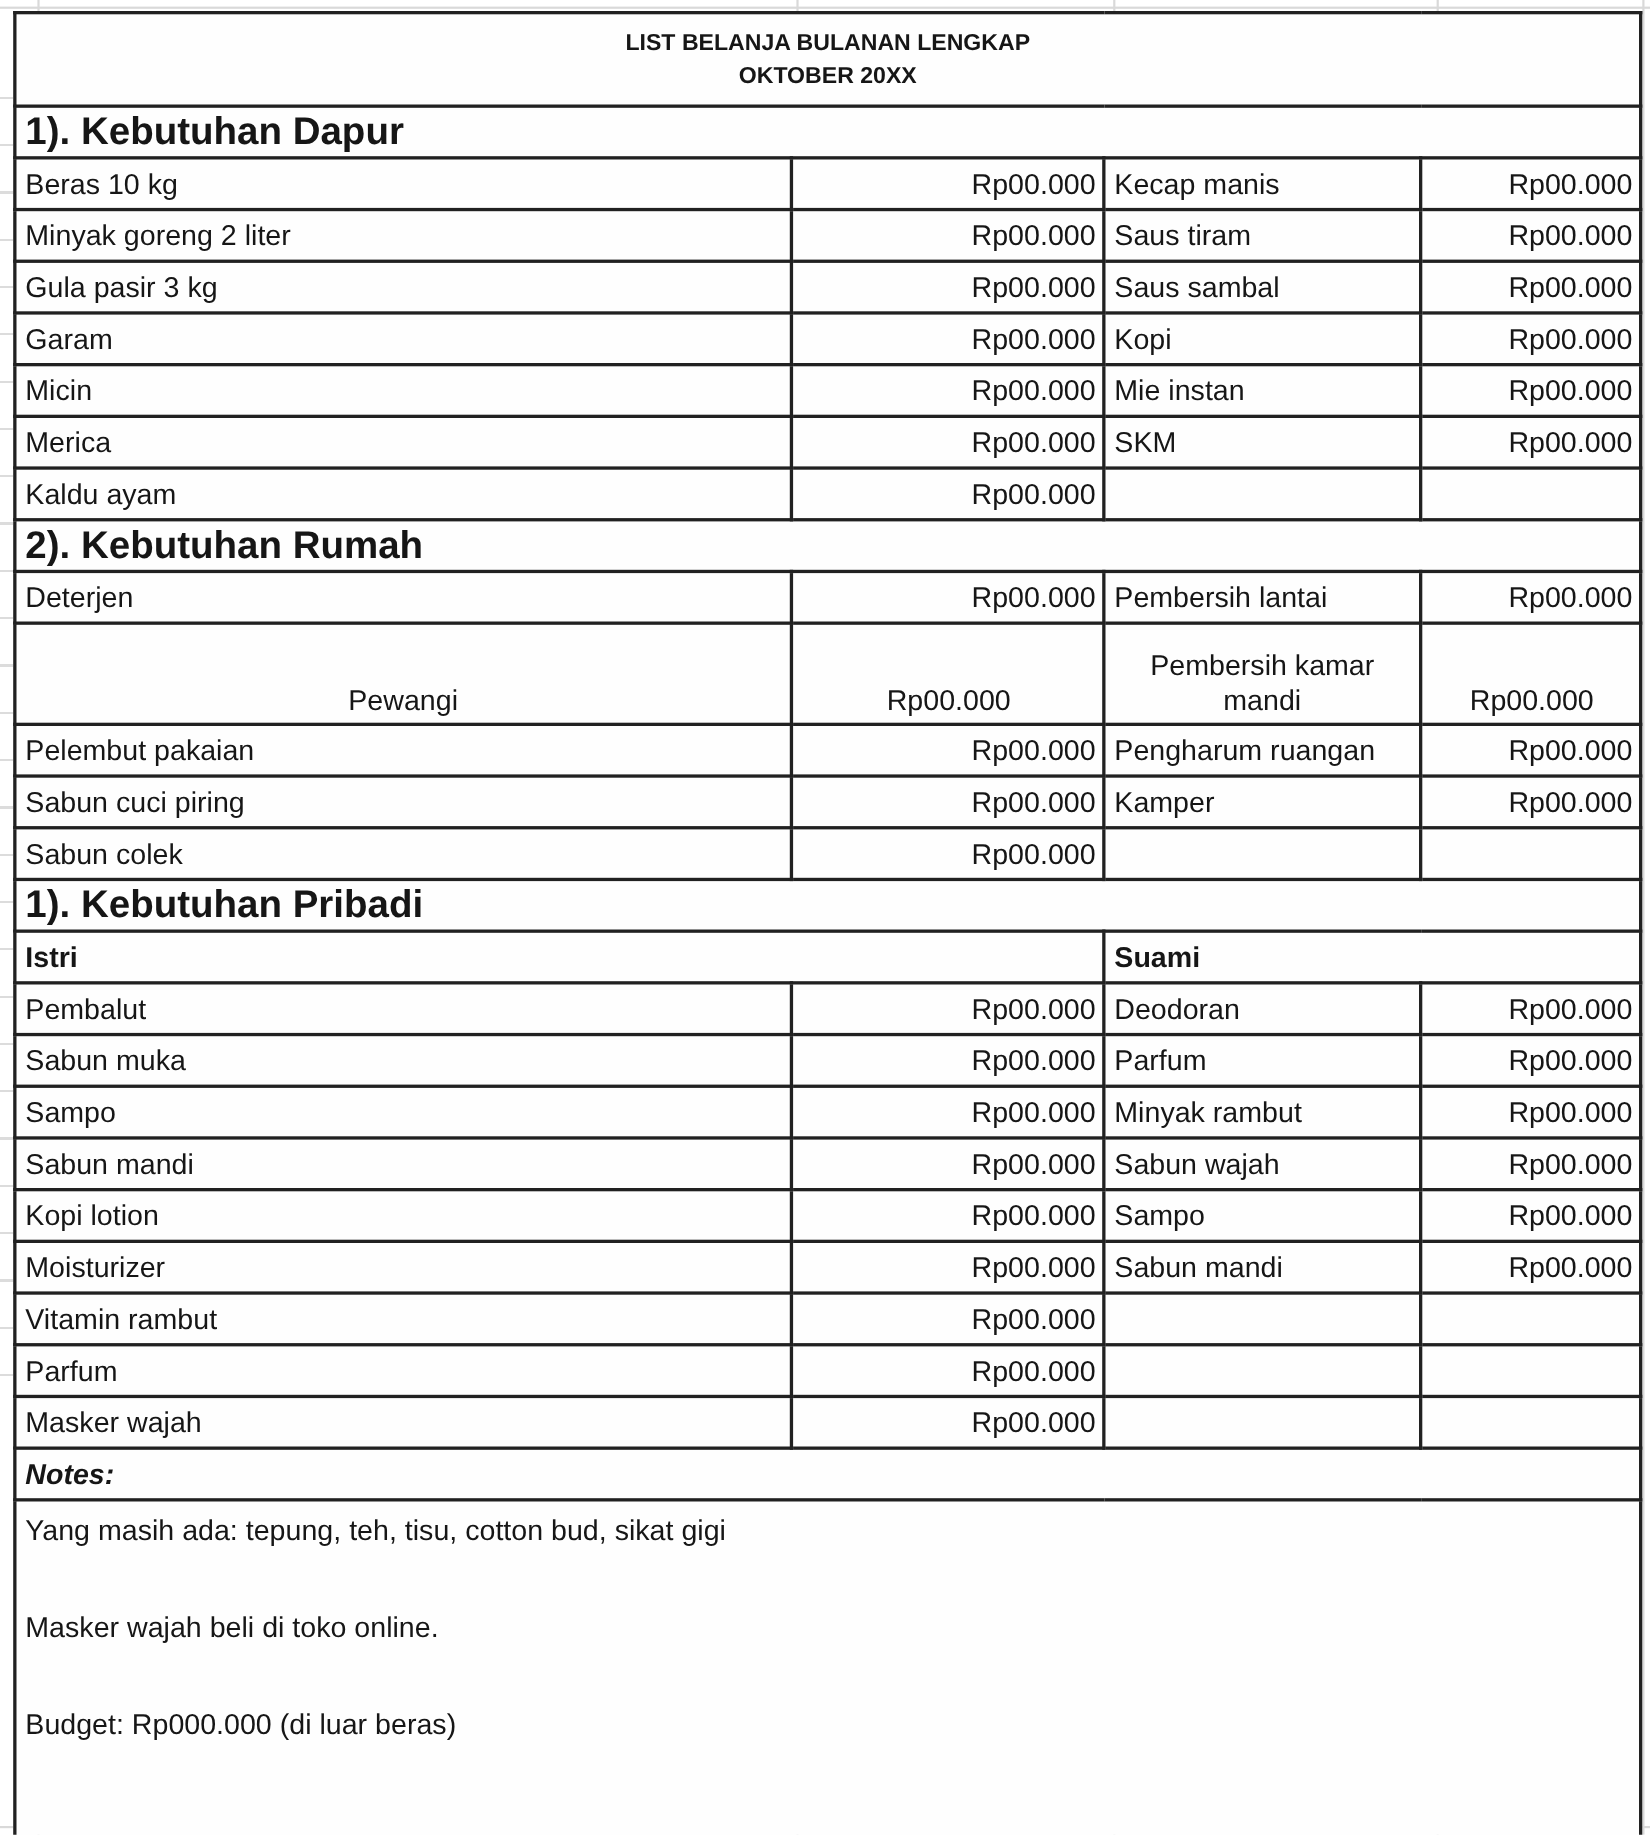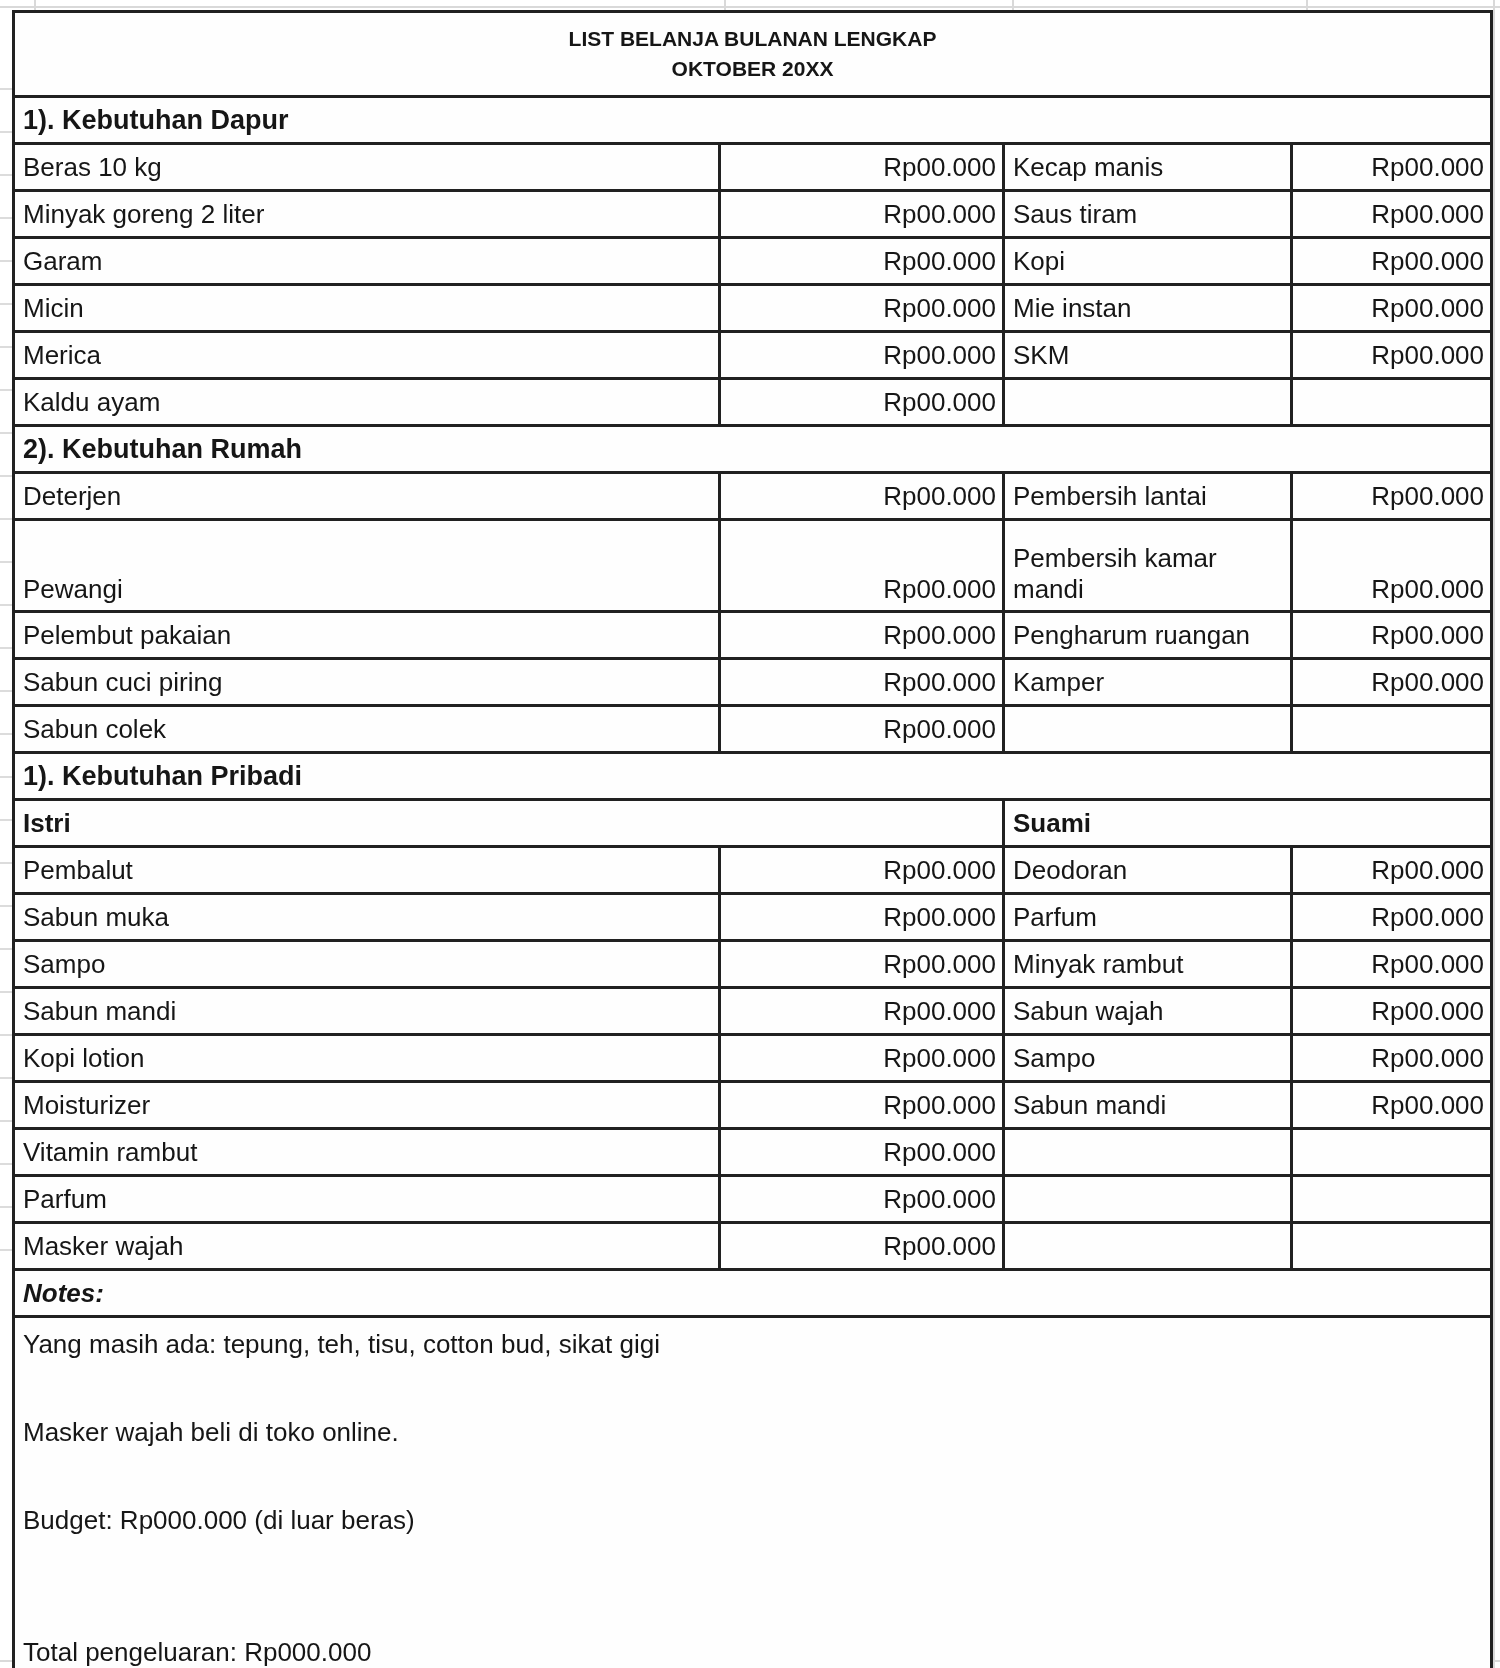"1). Kebutuhan Dapur" td.sec { font-size: 27px -> 35px }
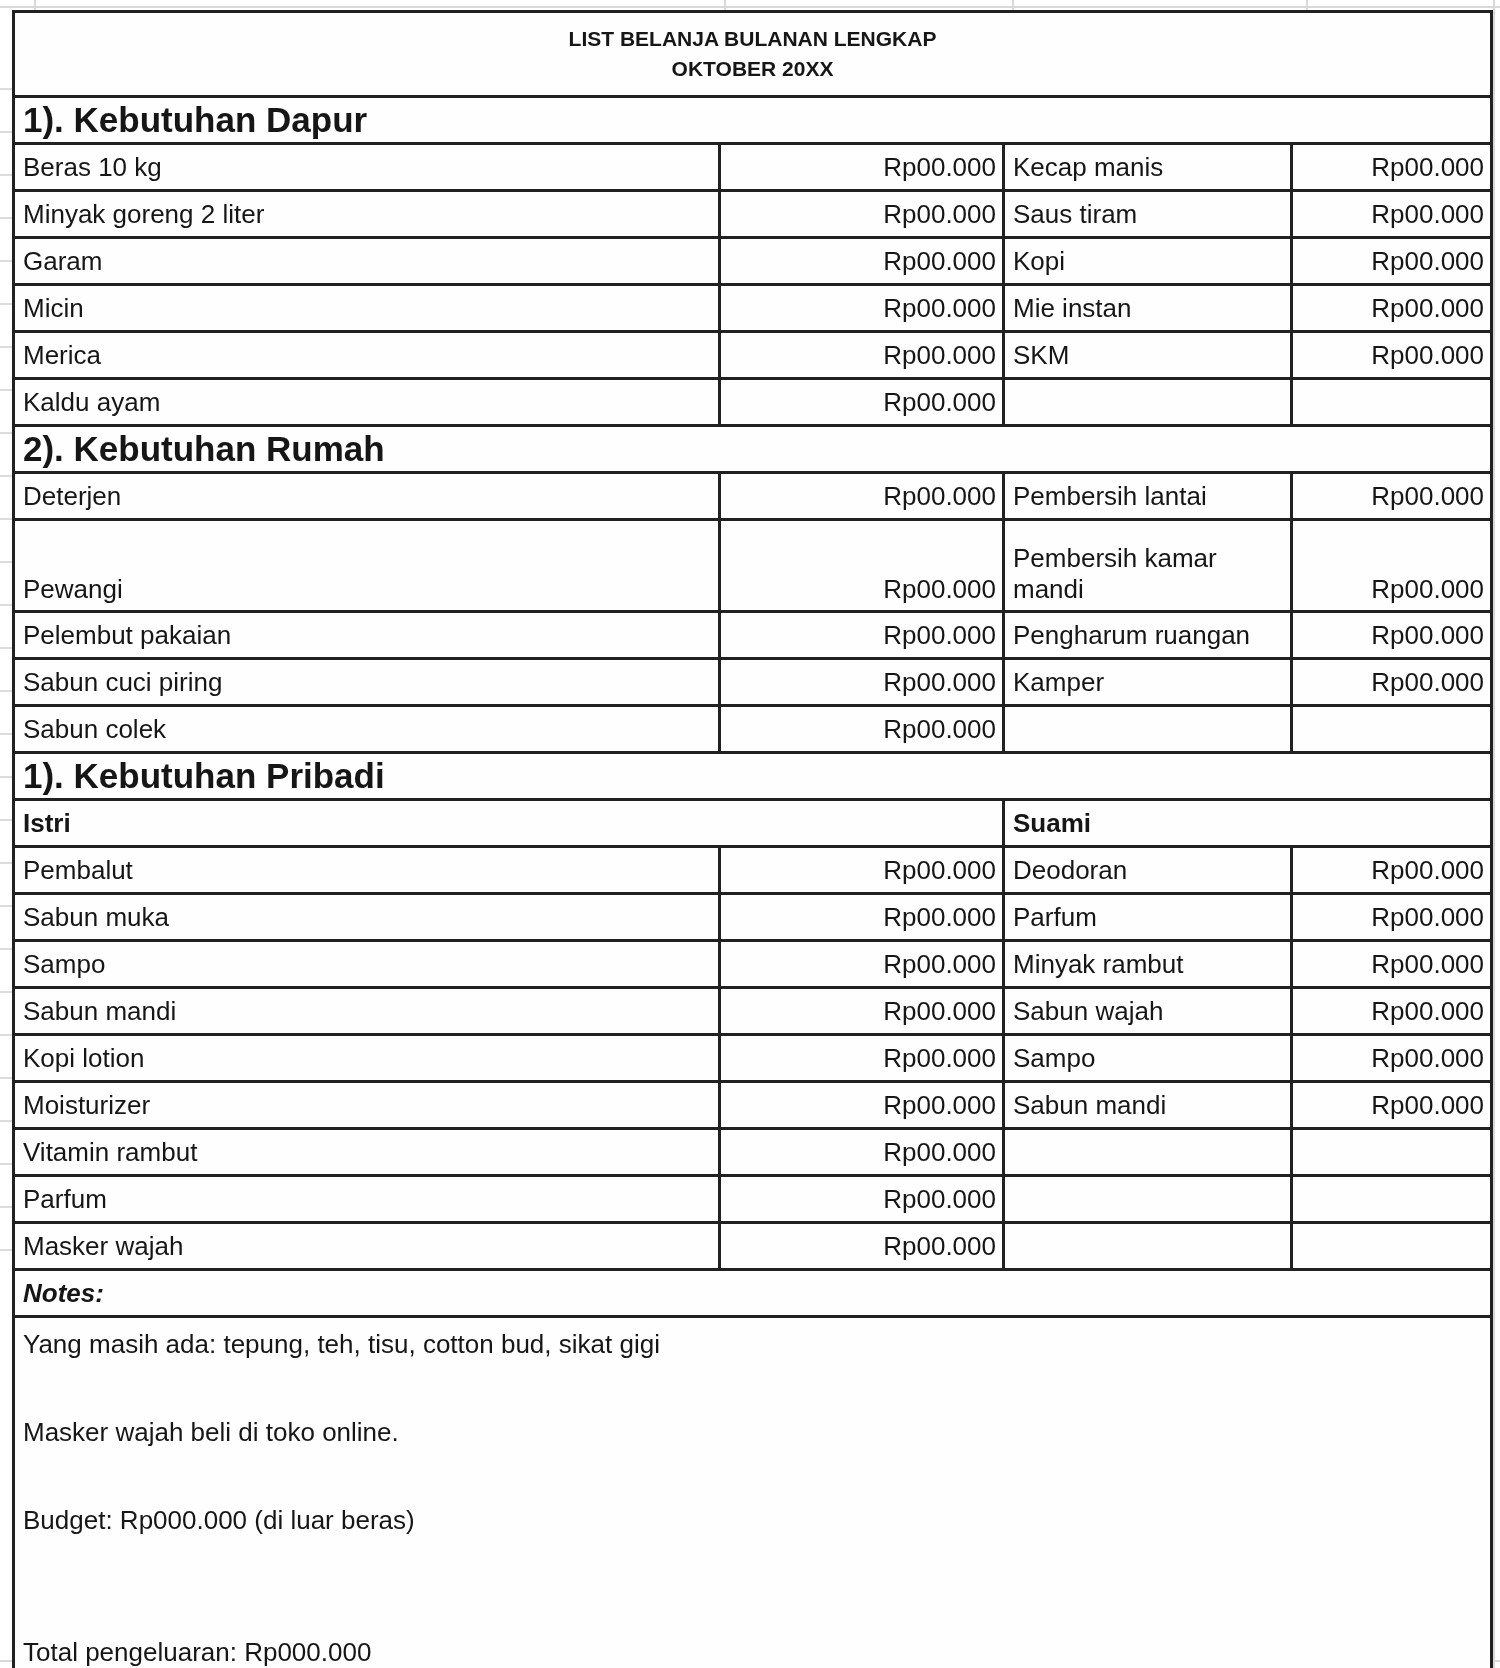"Gula pasir 3 kg" tr { html: none -> <tr> <td>Gula pasir 3 kg</td> <td>Rp00.000</td> <td>Saus sambal</td> <td>Rp00.000</td> </tr> }
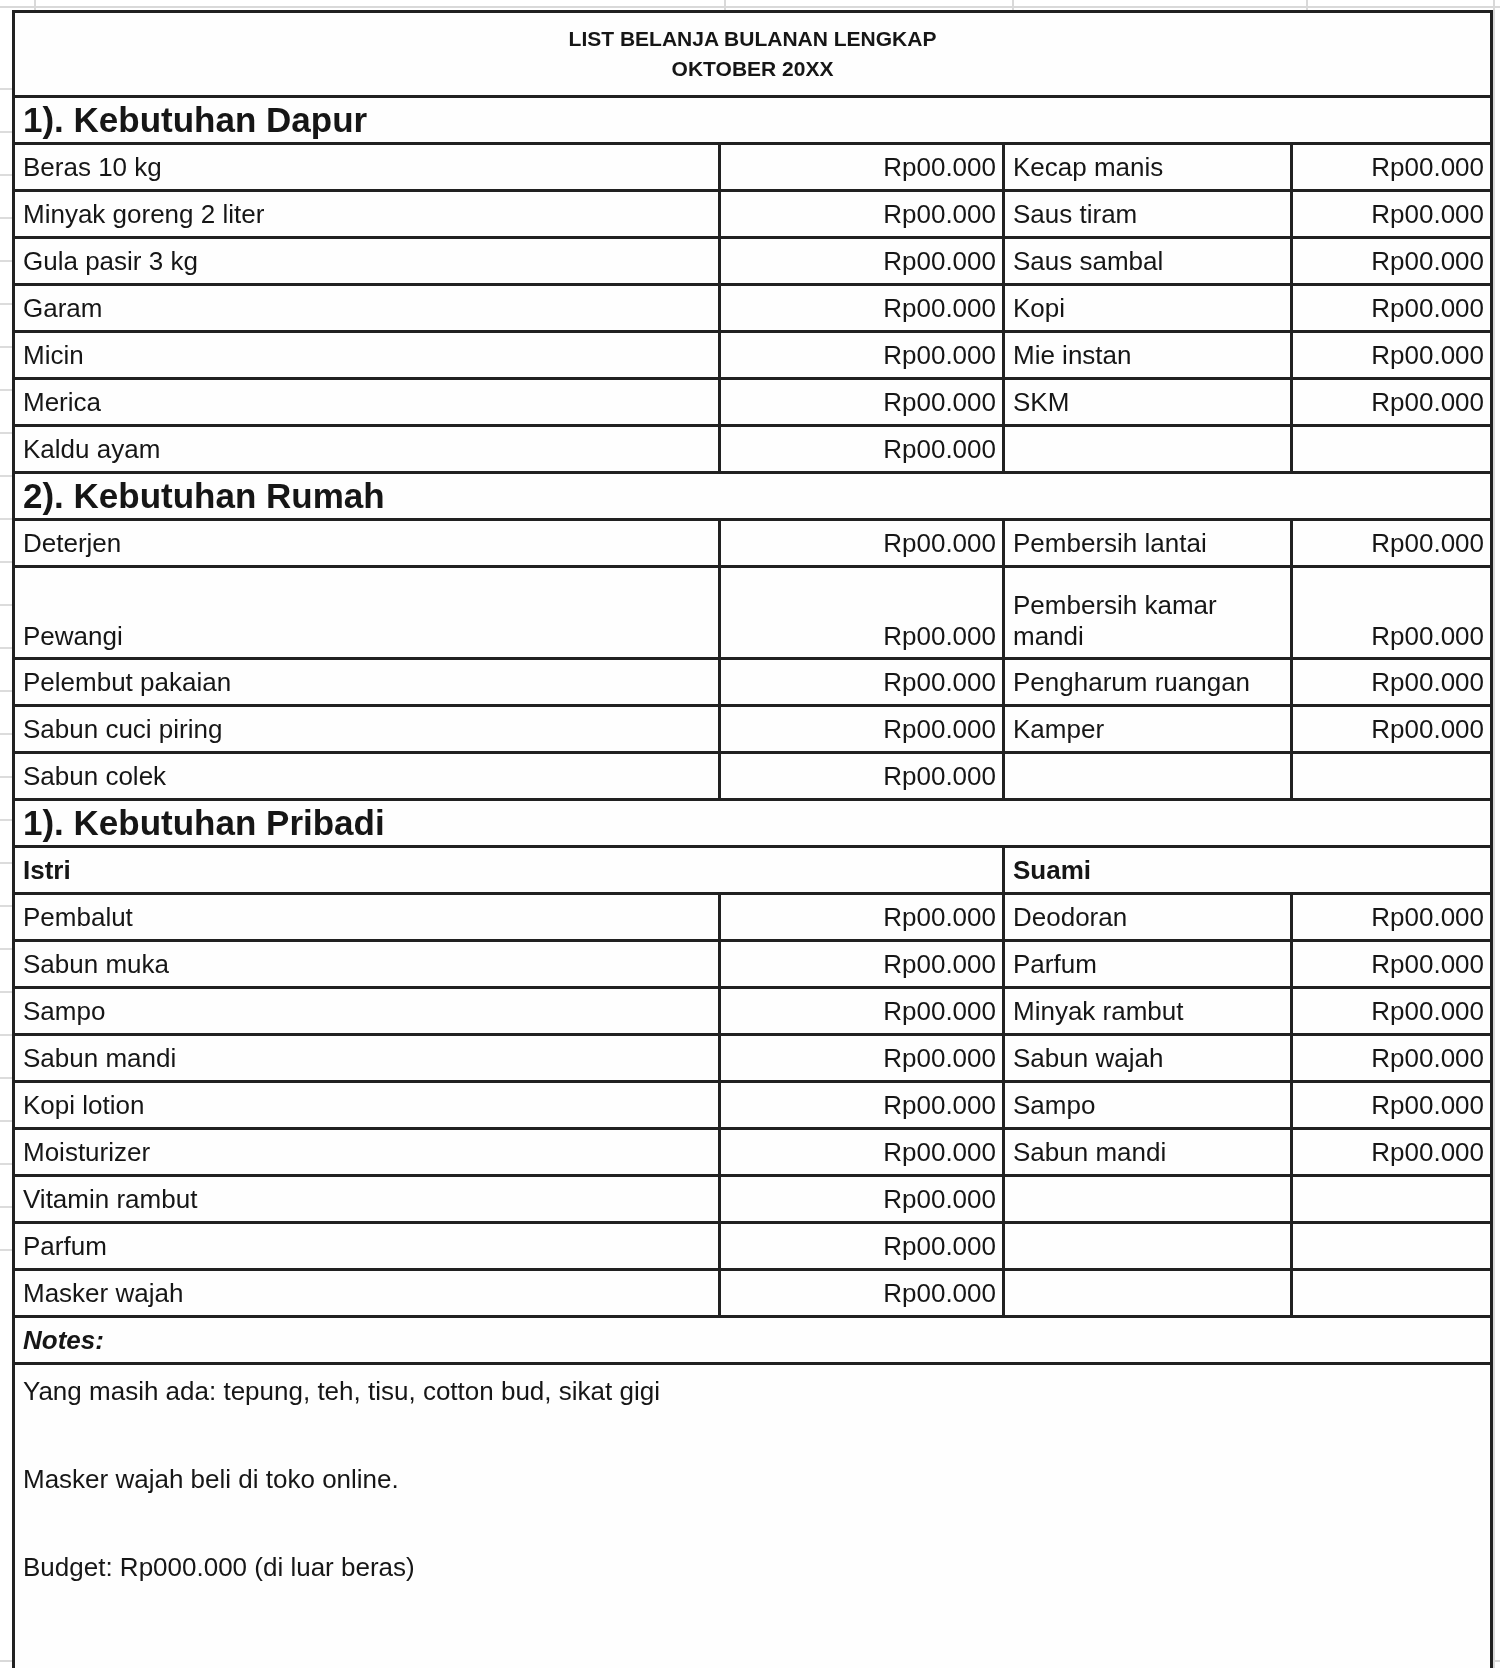"Pembersih kamar mandi" tr.tall td { text-align: none -> center }
